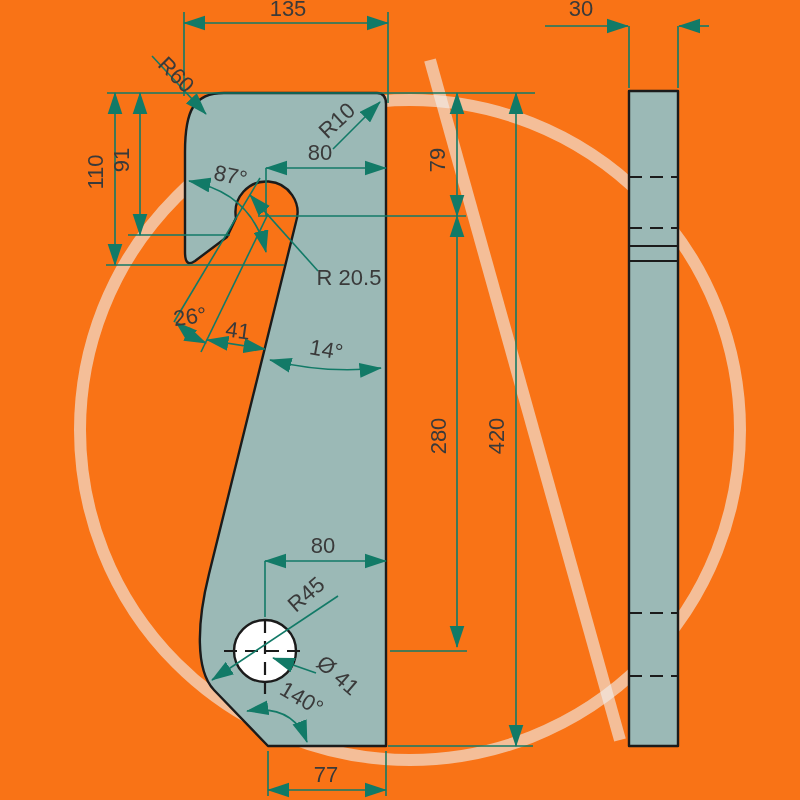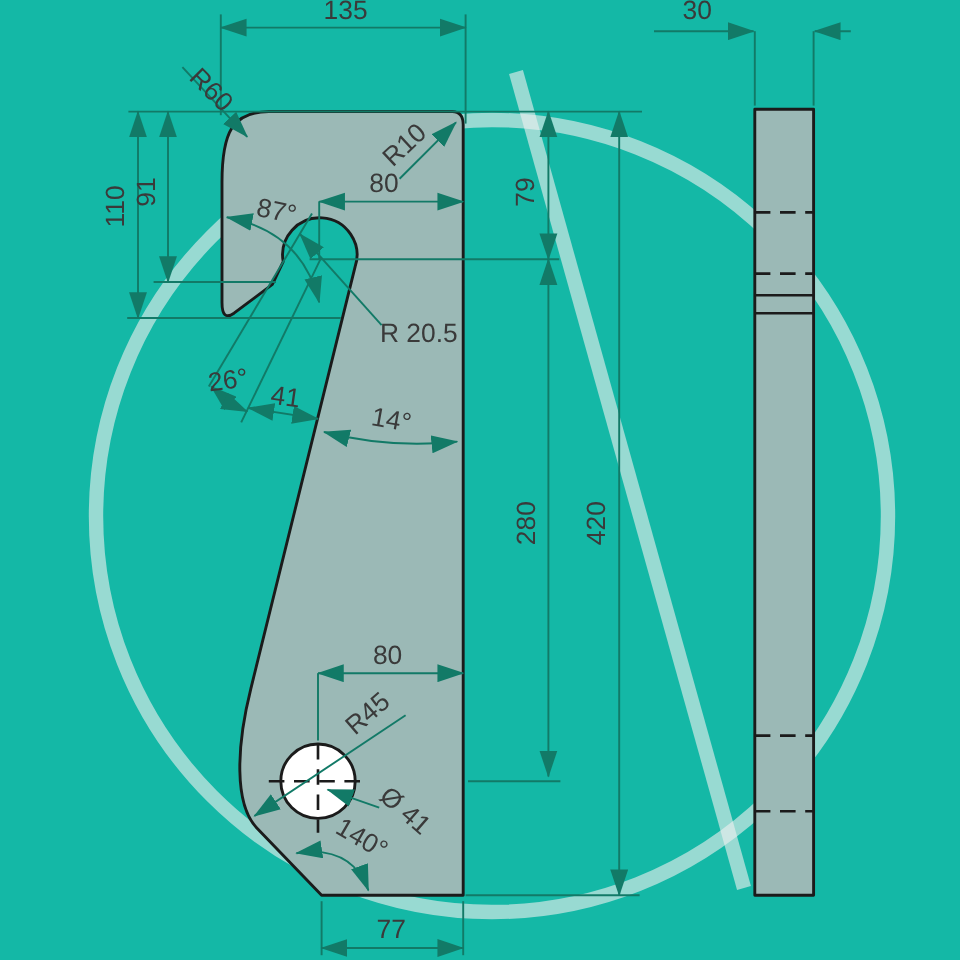"135" .stage { background: #14b8a6 -> #f97316 }
